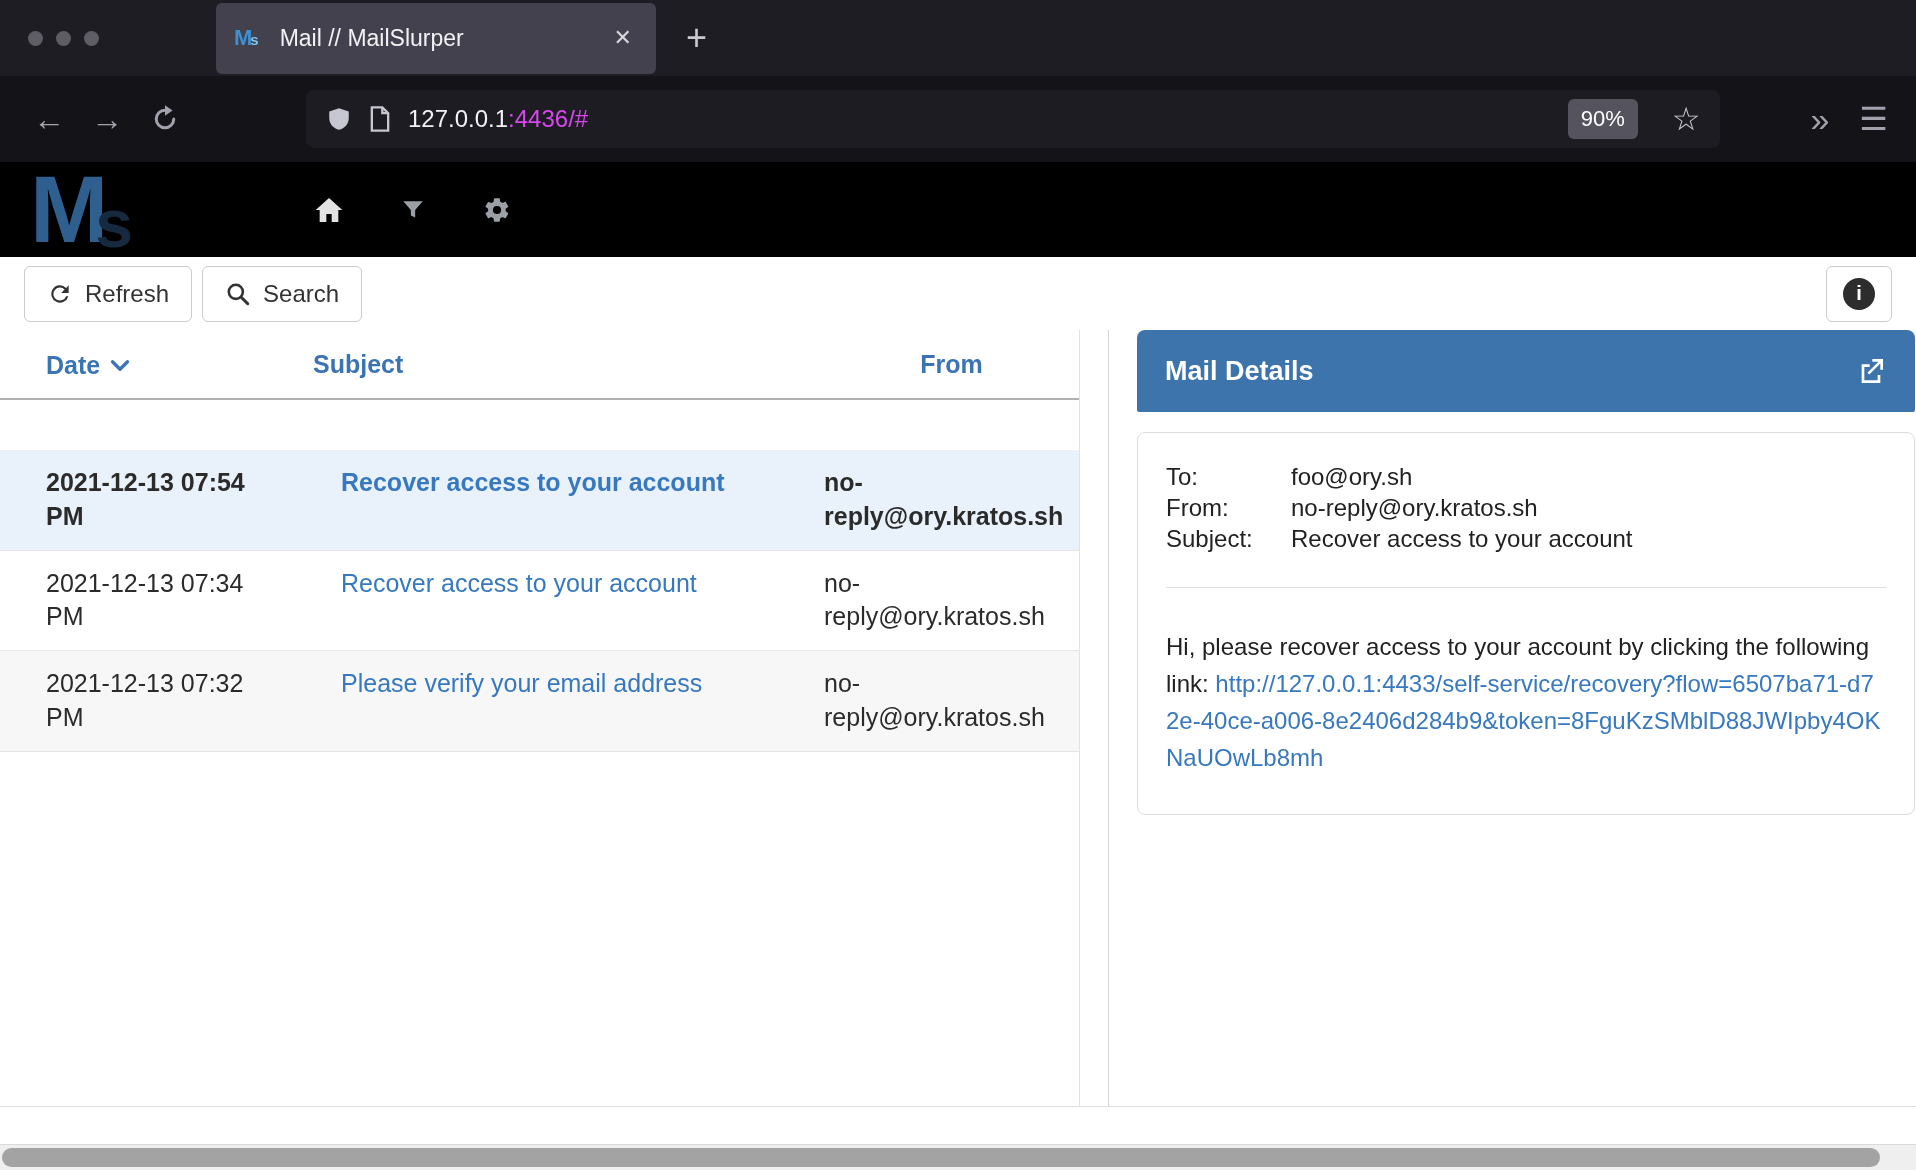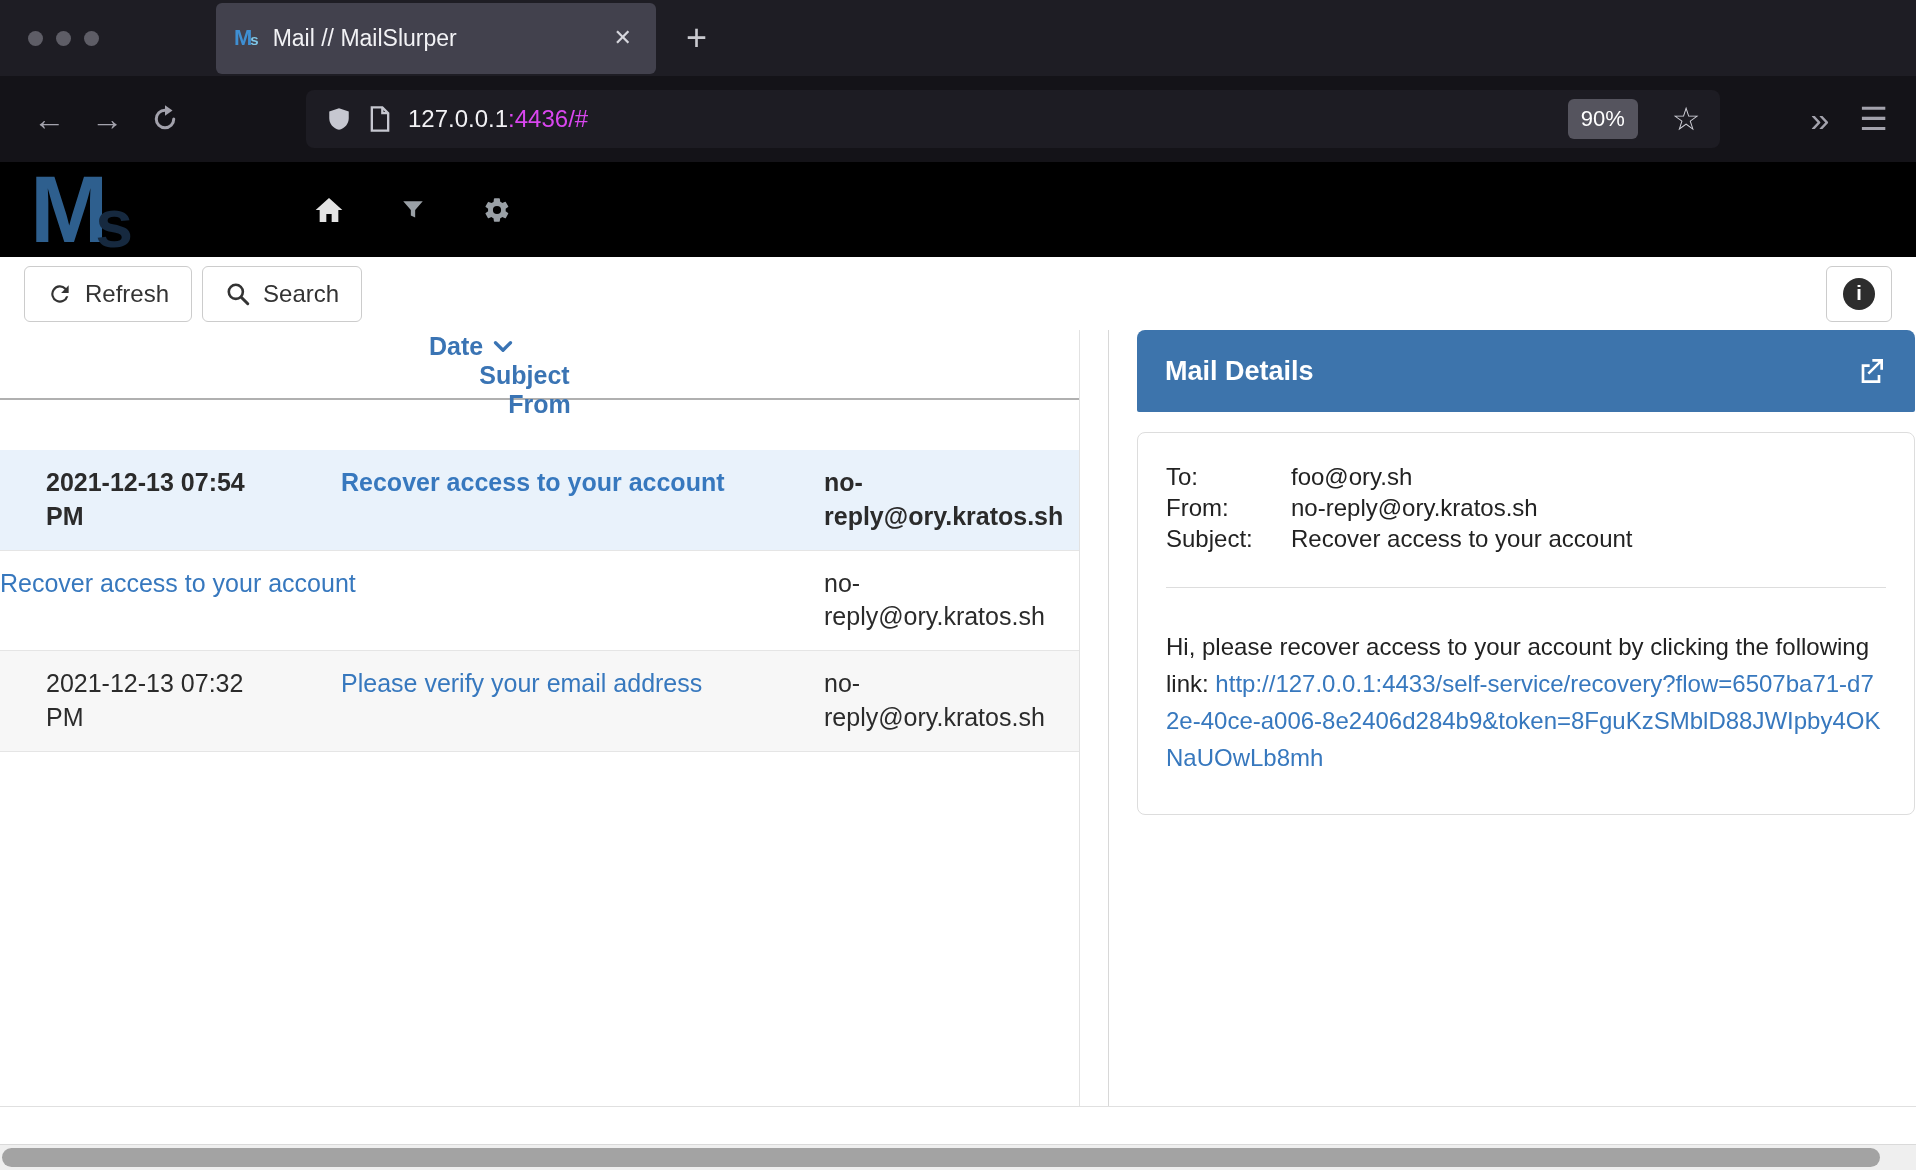"Mail // MailSlurper" .tab-title { margin-left: 14px -> 21px }
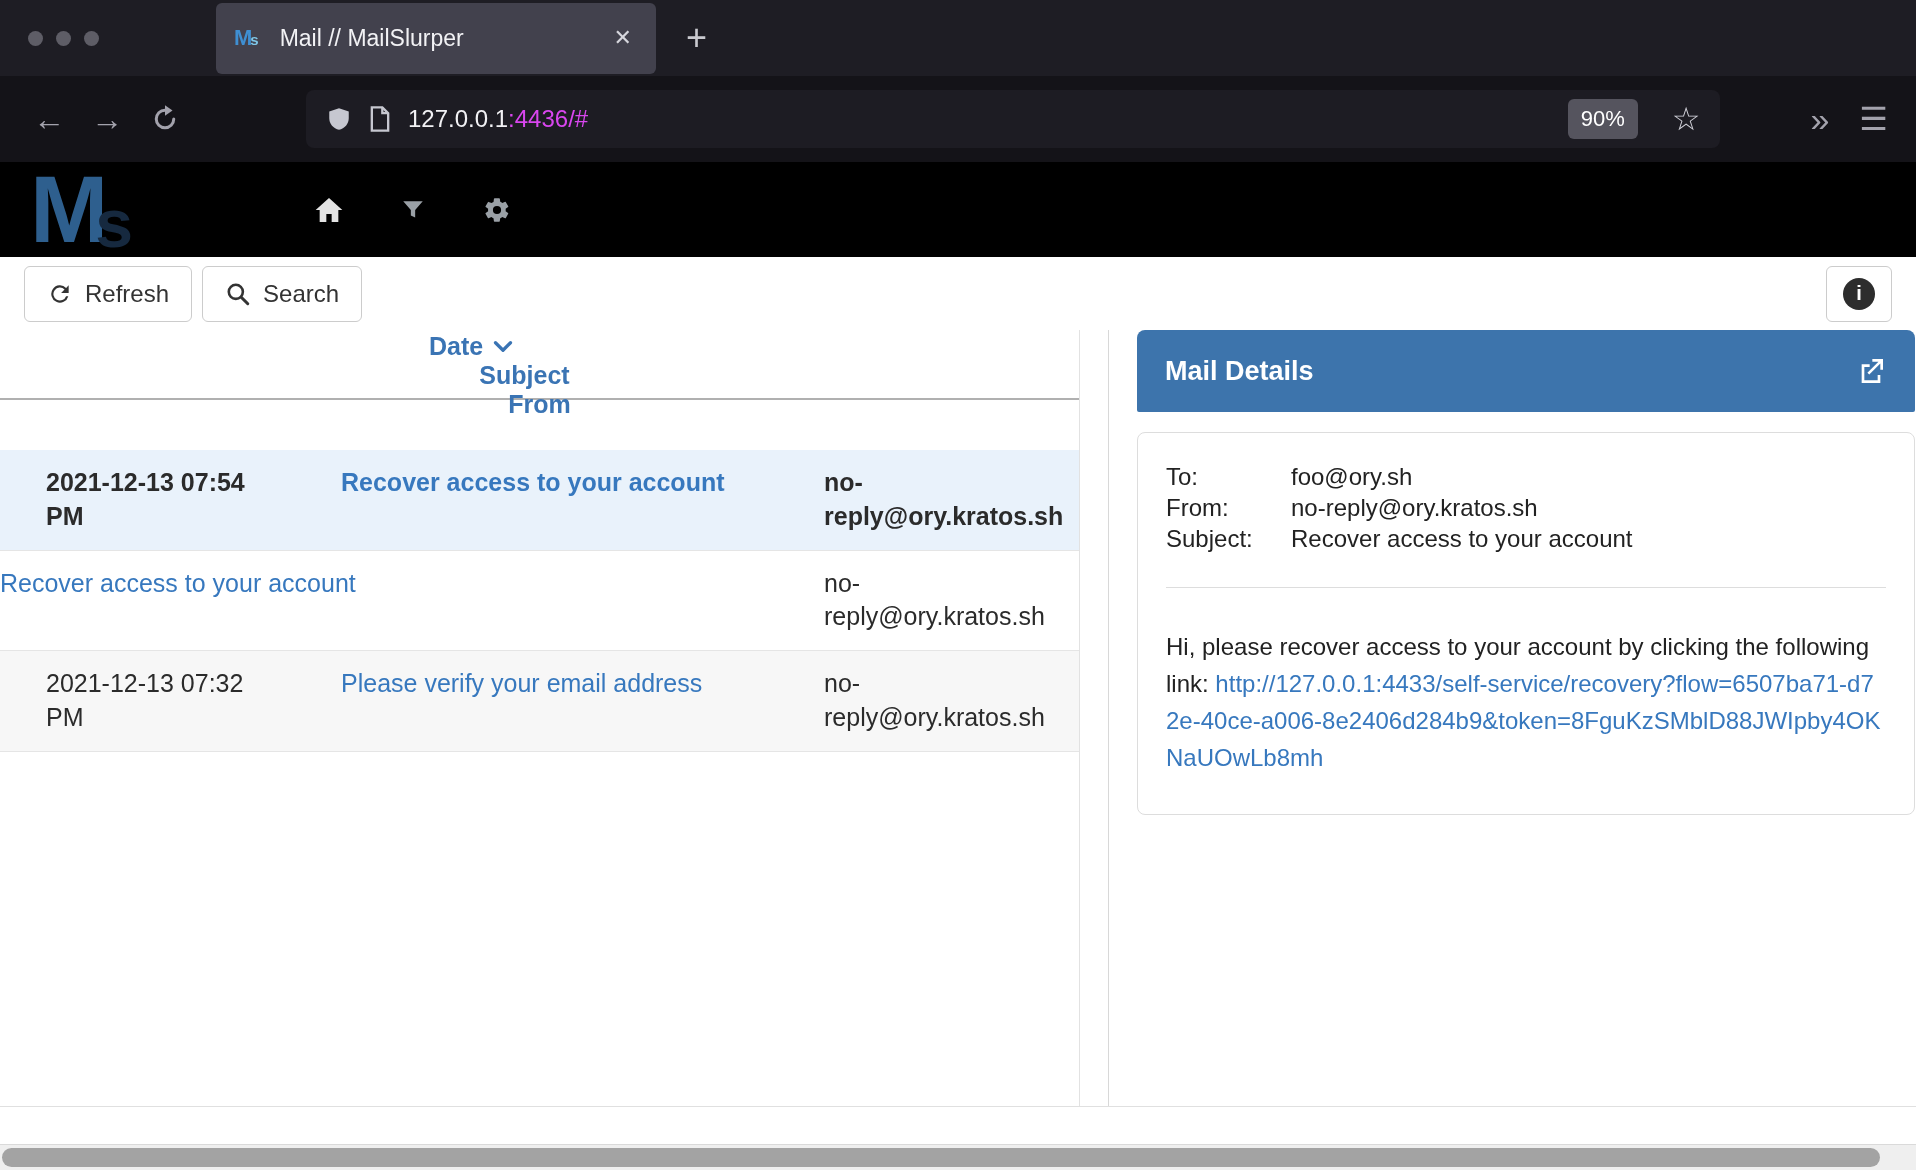"Date" .list-head { flex-direction: column -> none }
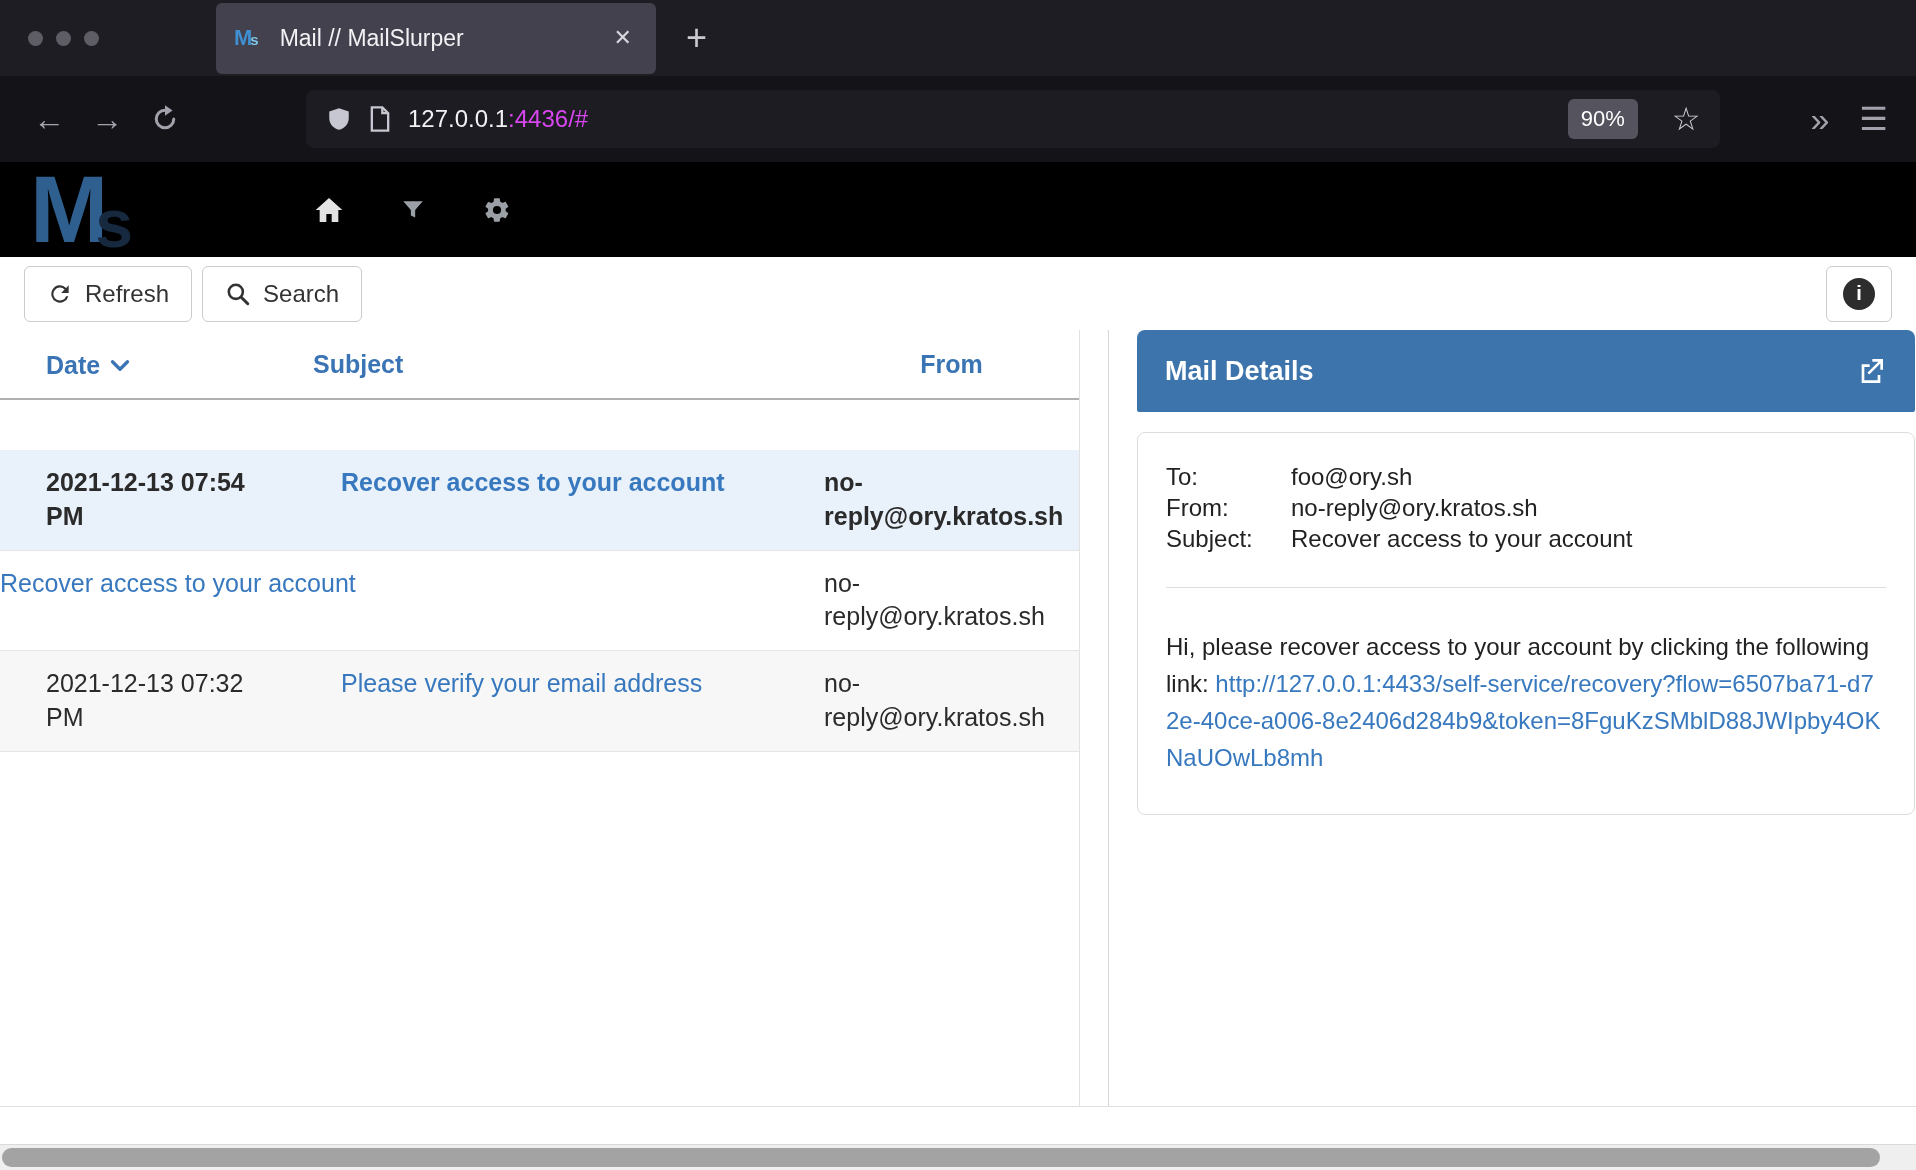"2021-12-13 07:34 PM" div.col-date { html: none -> <div>2021-12-13 07:34 PM</div> }
